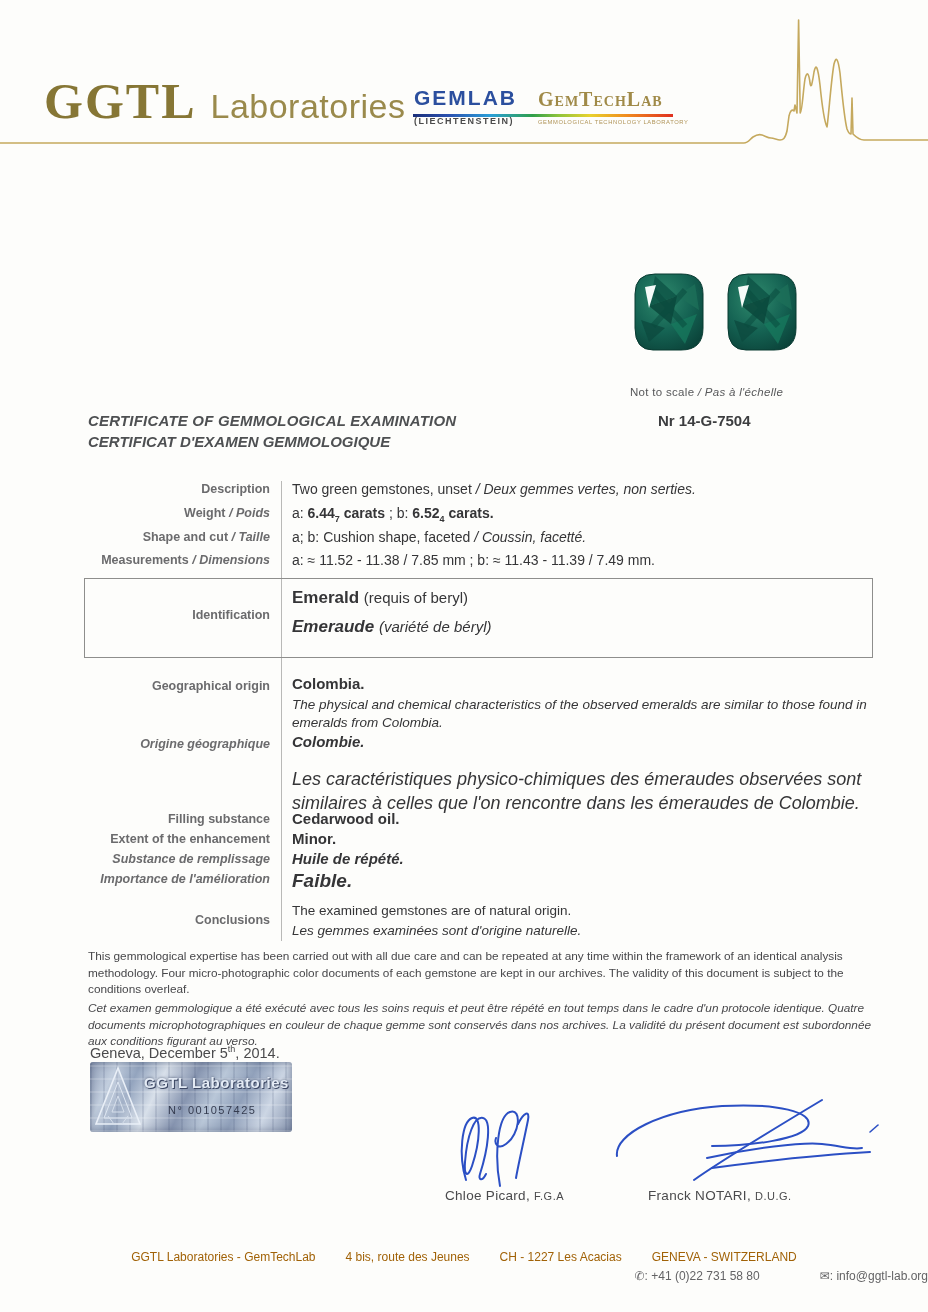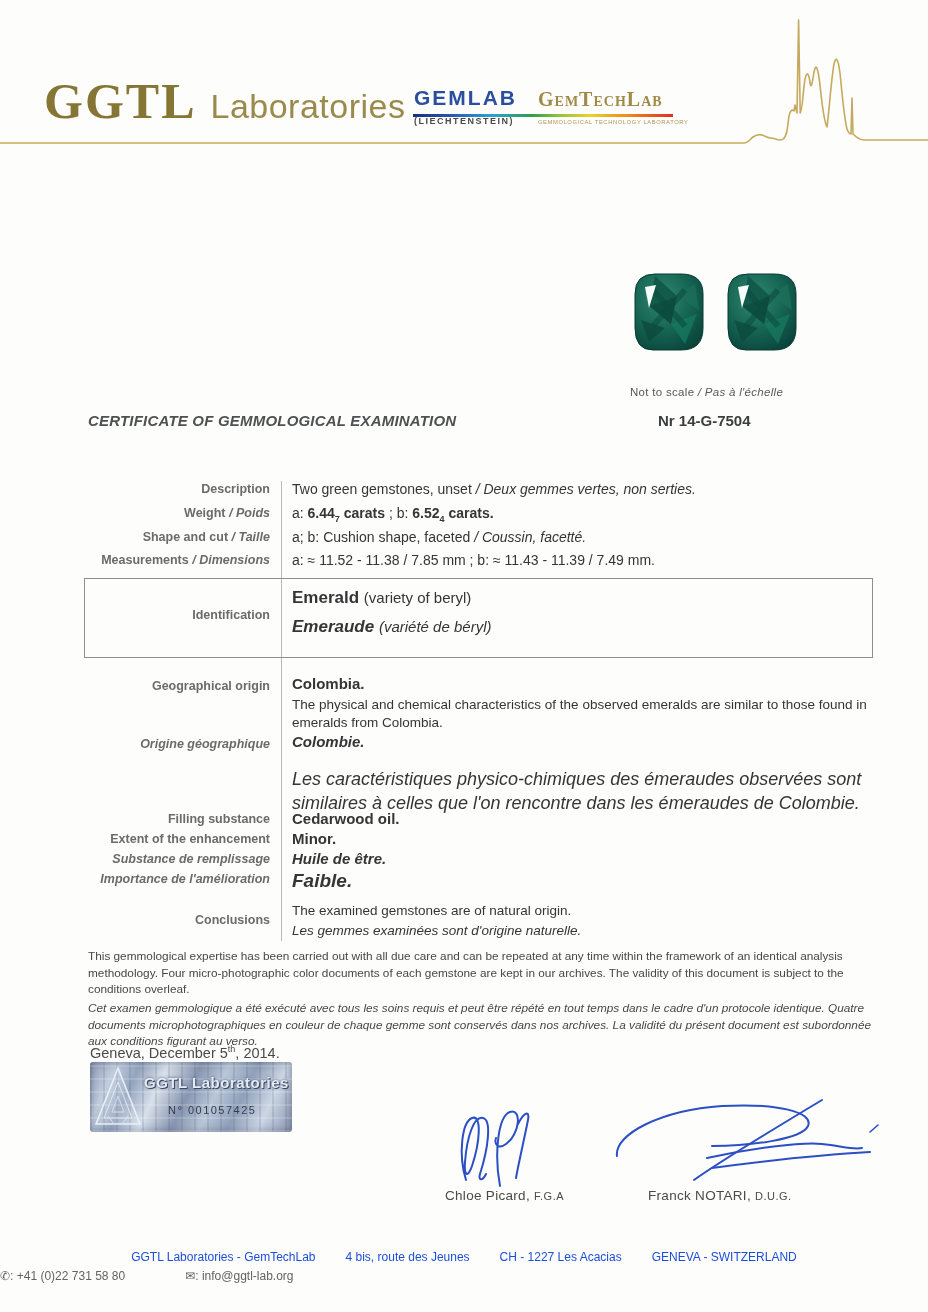"CERTIFICAT D'EXAMEN GEMMOLOGIQUE" div.title-fr { html: none -> <div>CERTIFICAT D'EXAMEN GEMMOLOGIQUE</div> }
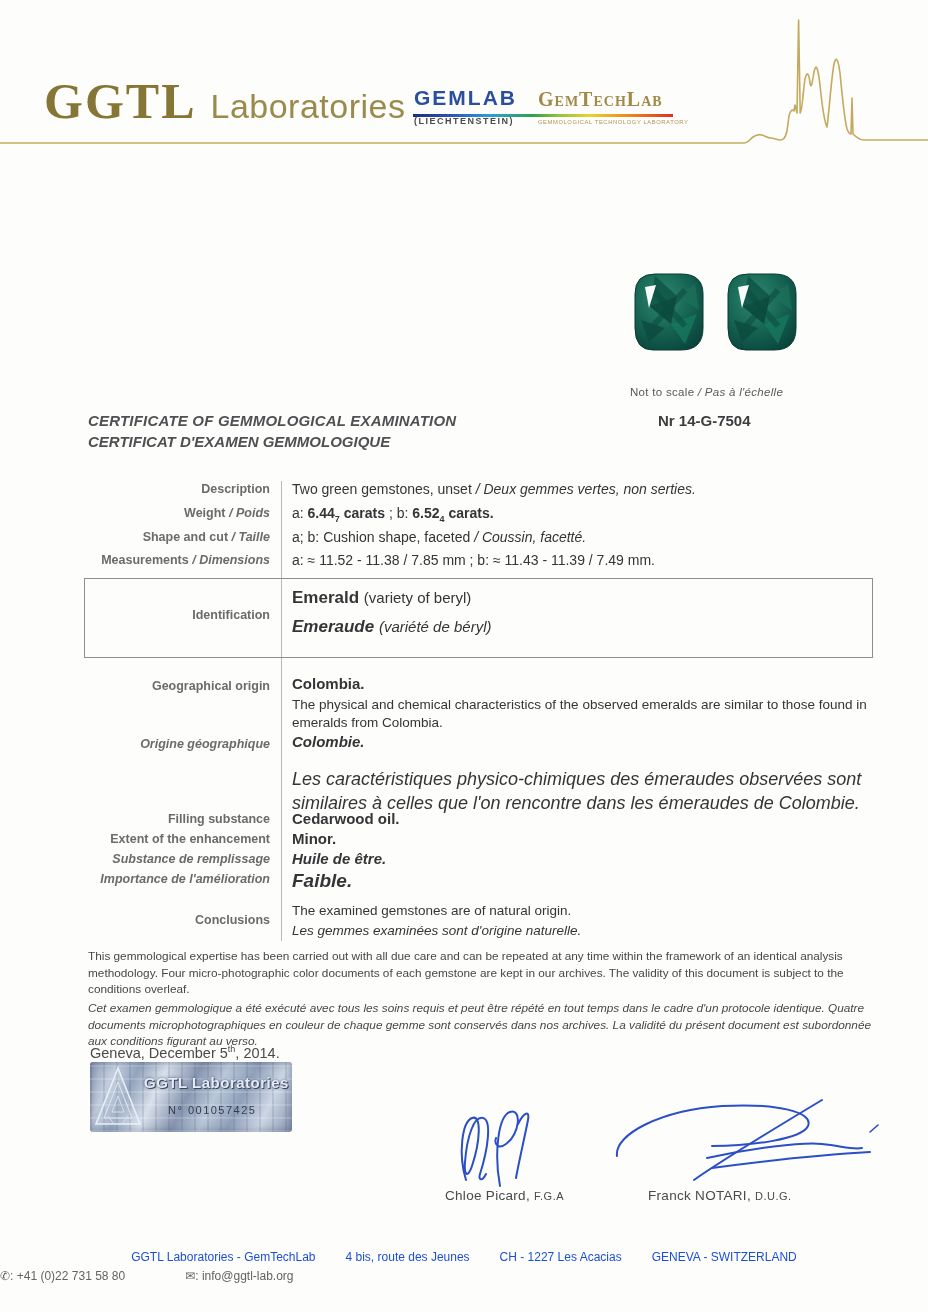"(variety of beryl)" span { text: variety -> requis }
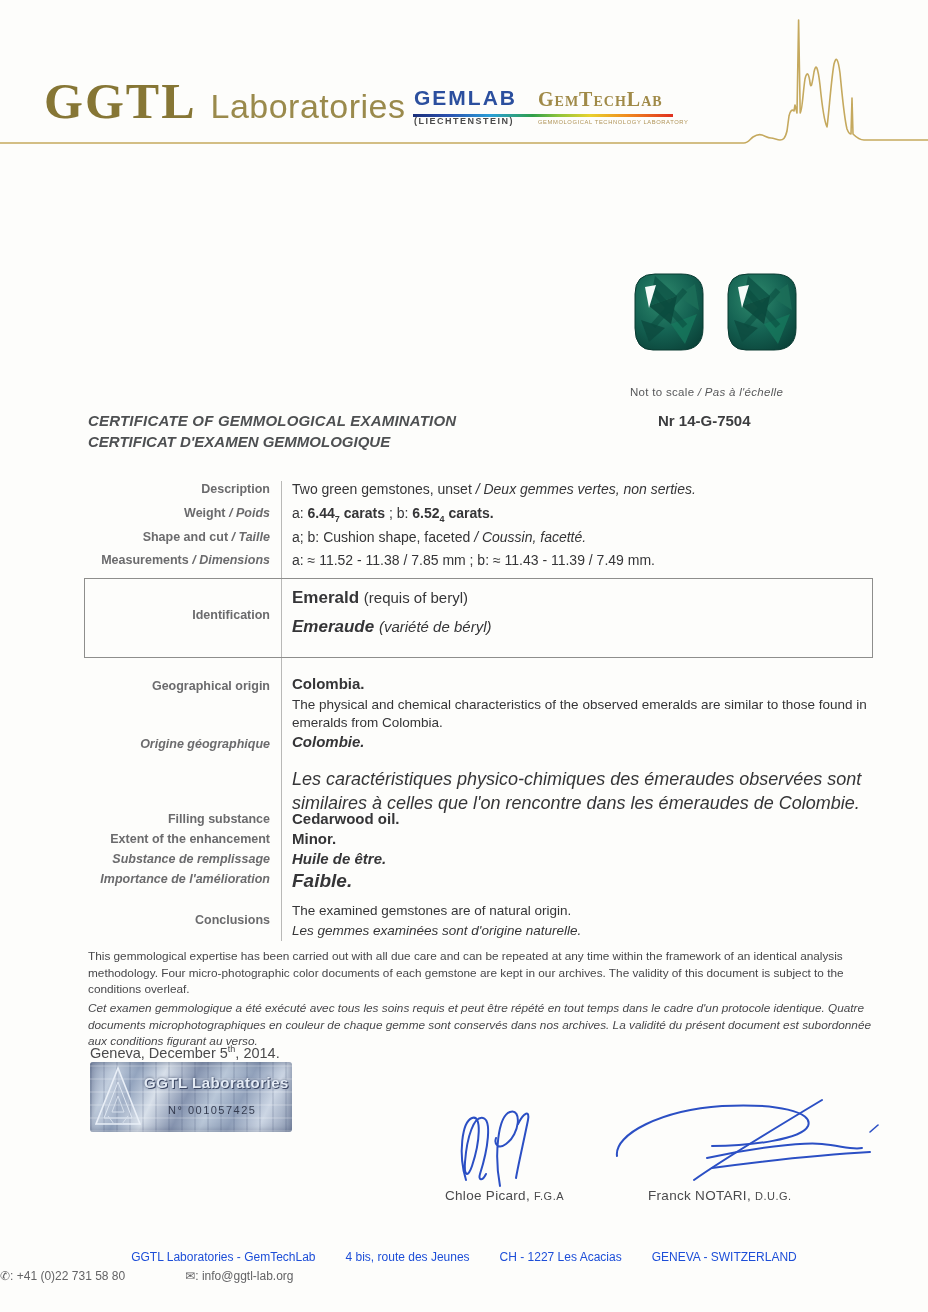"The physical and chemical" .para { font-style: none -> italic }
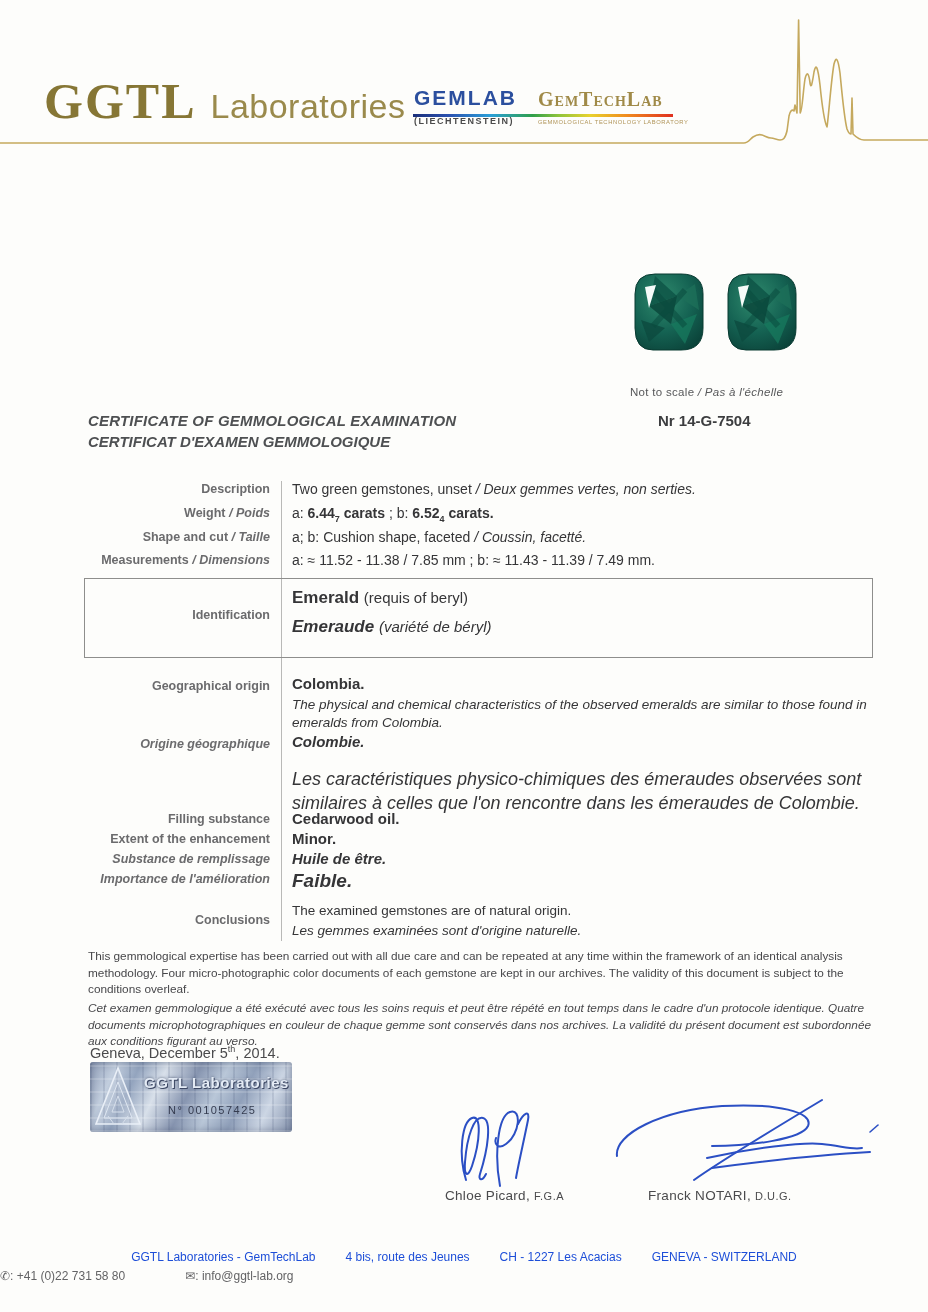"Huile de être." div.val { text: être -> répété }
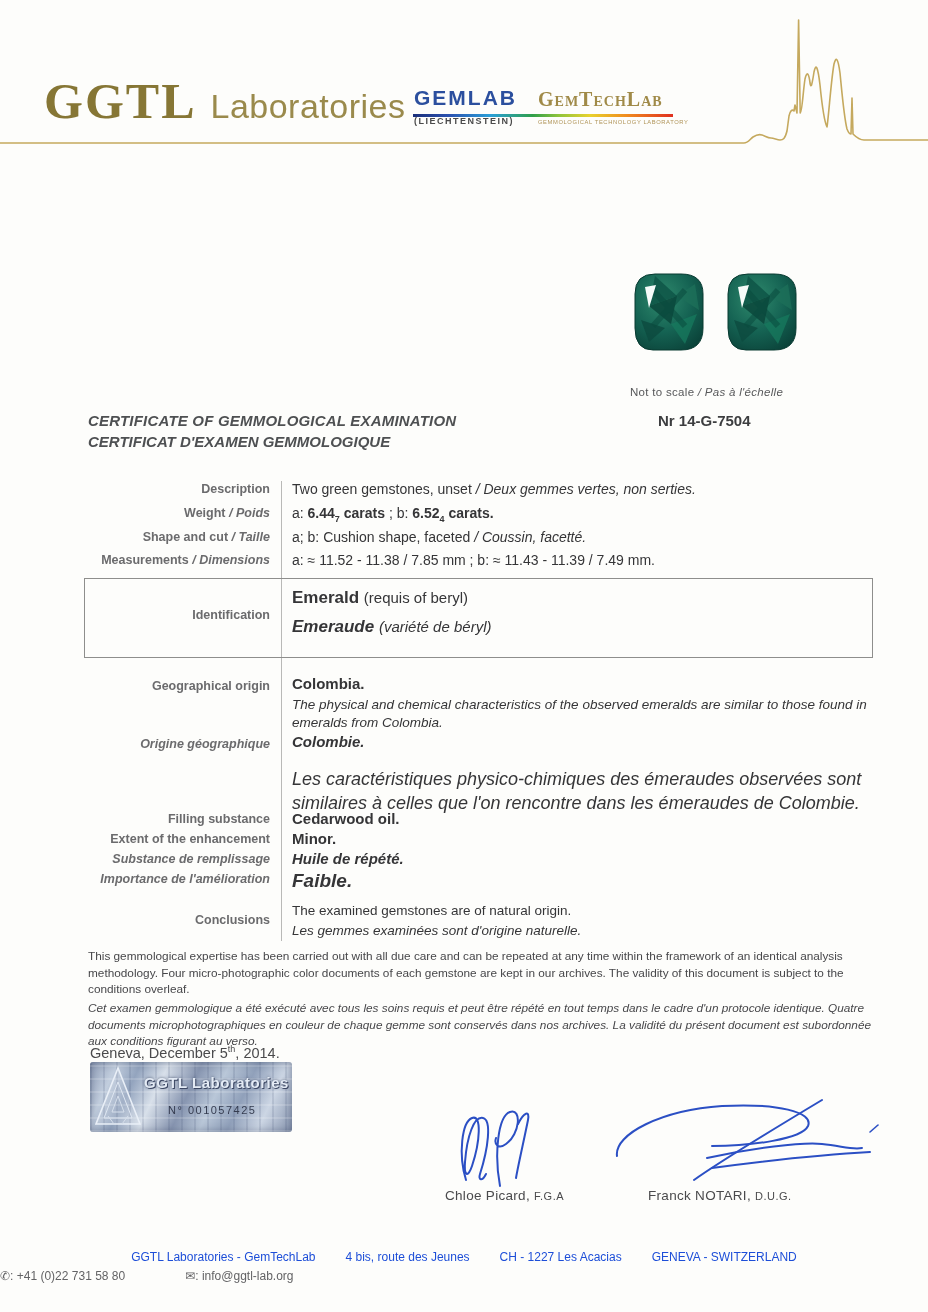"GGTL Laboratories - GemTechLab" .footer1 { color: #1d4ed8 -> #a16207 }
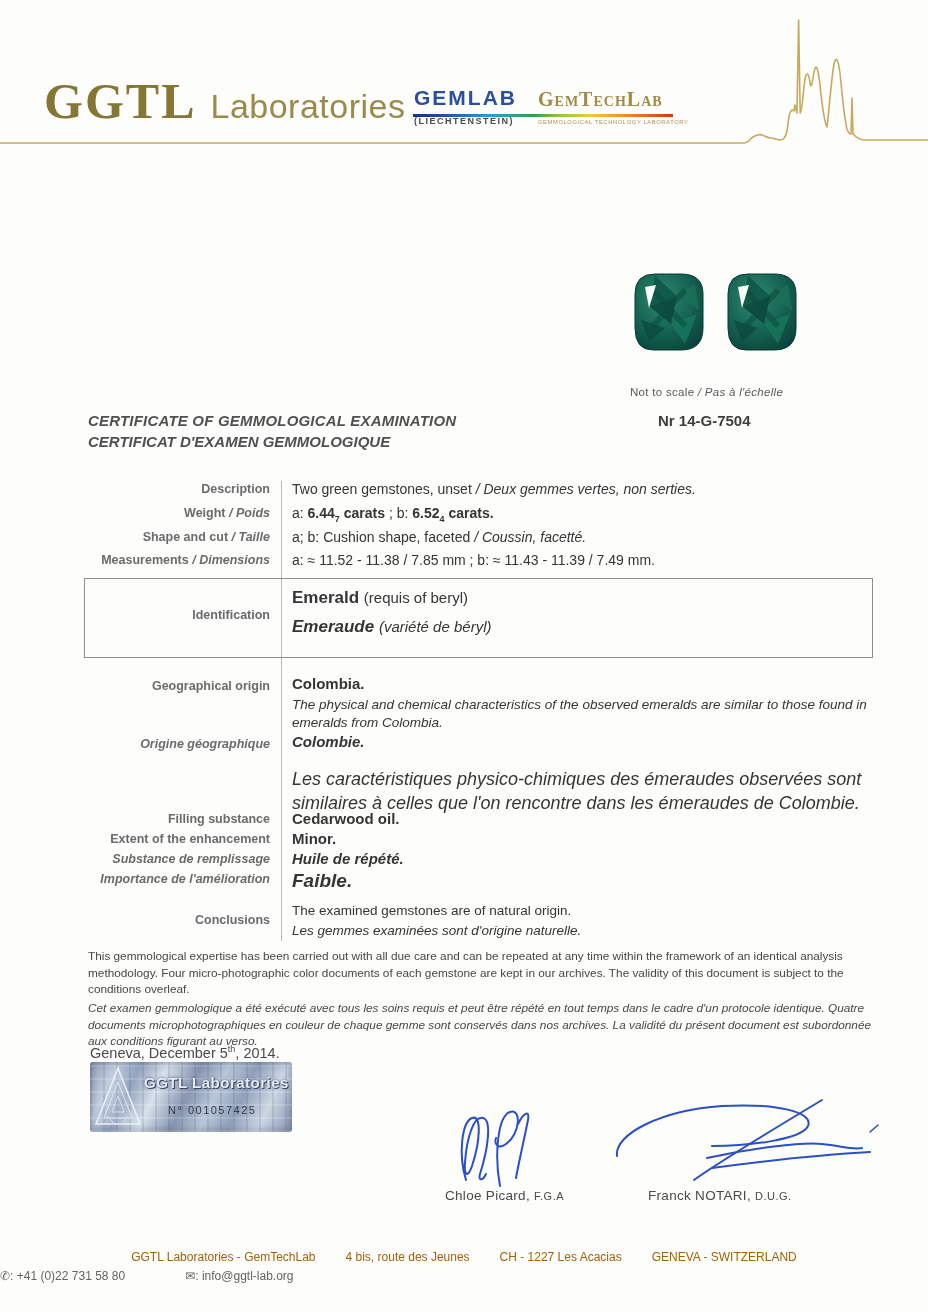"✆: +41 (0)22 731 58" .footer2 { justify-content: flex-start -> flex-end; width: 833px -> 928px }
